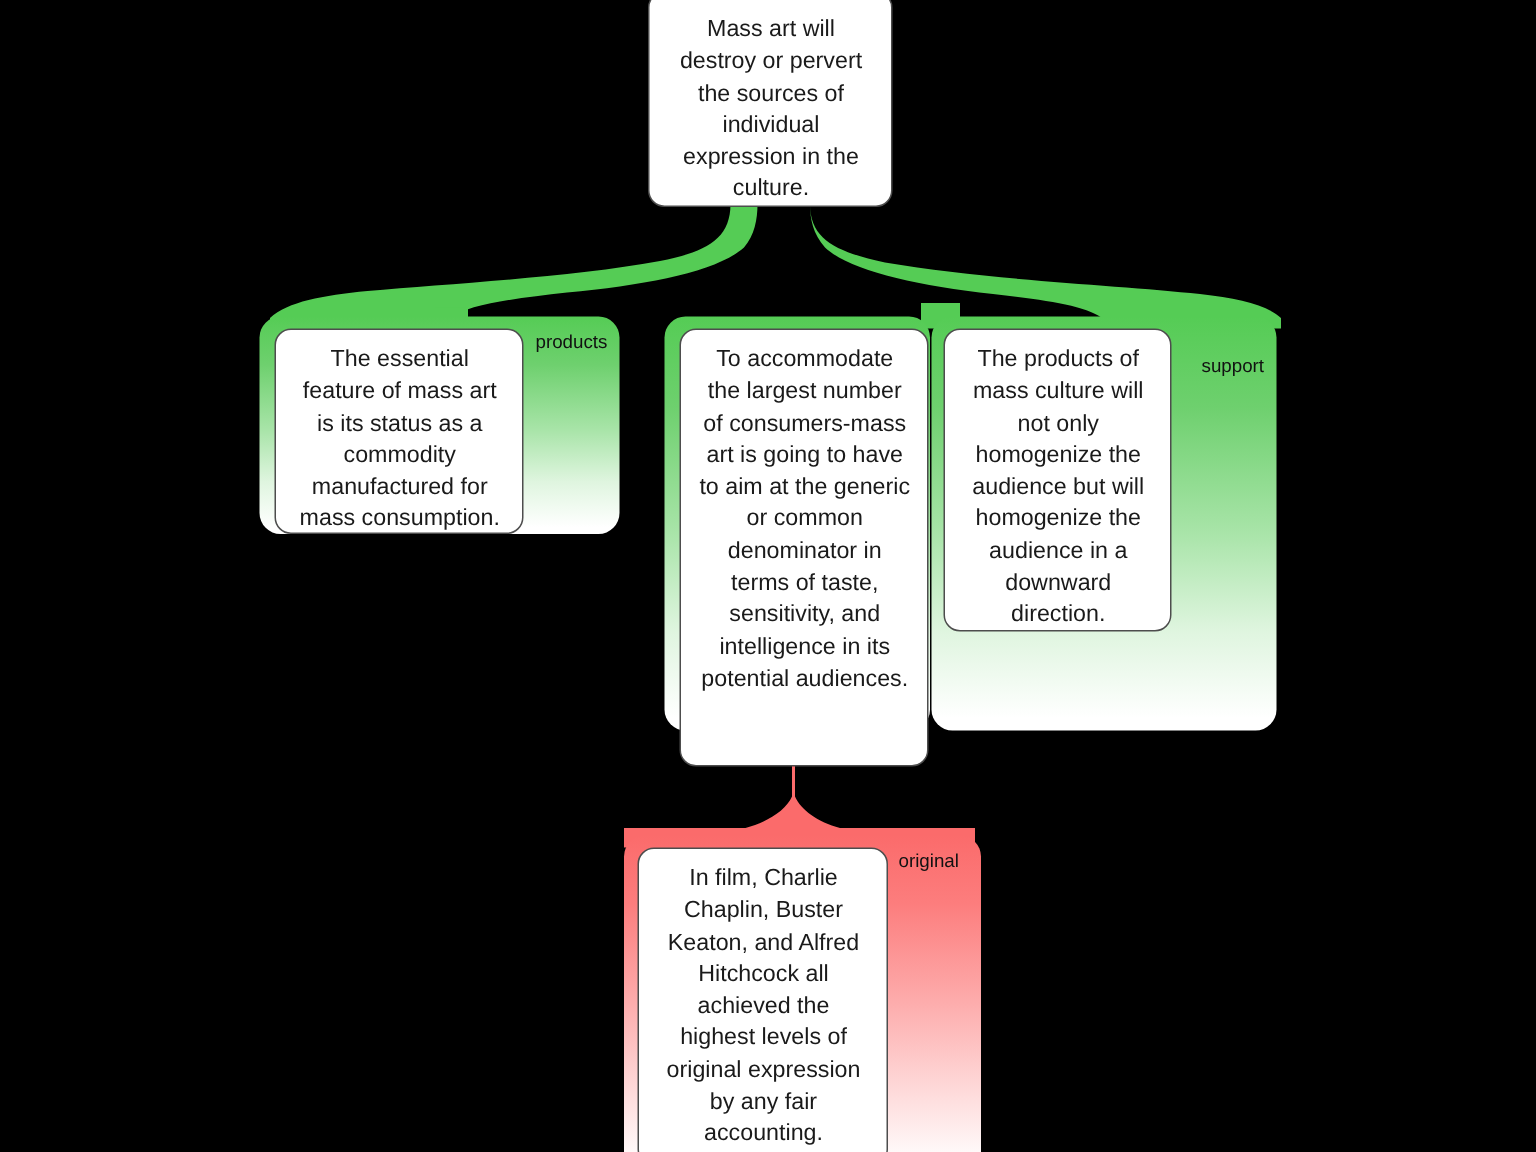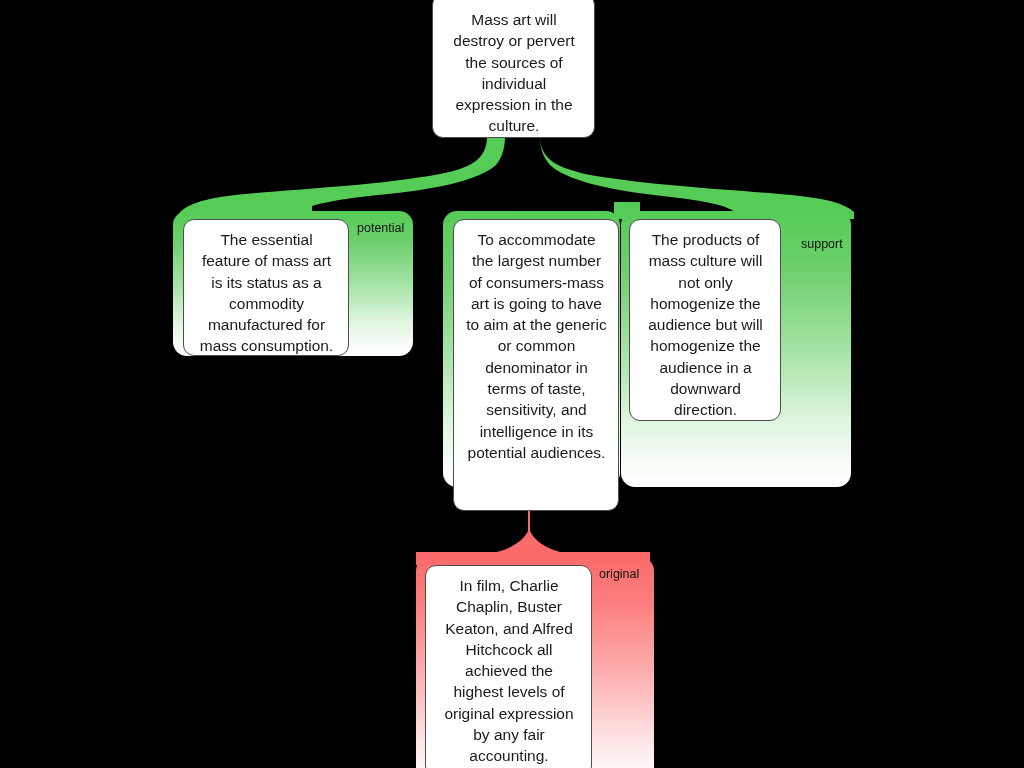"potential" div.group-label { text: potential -> products }
